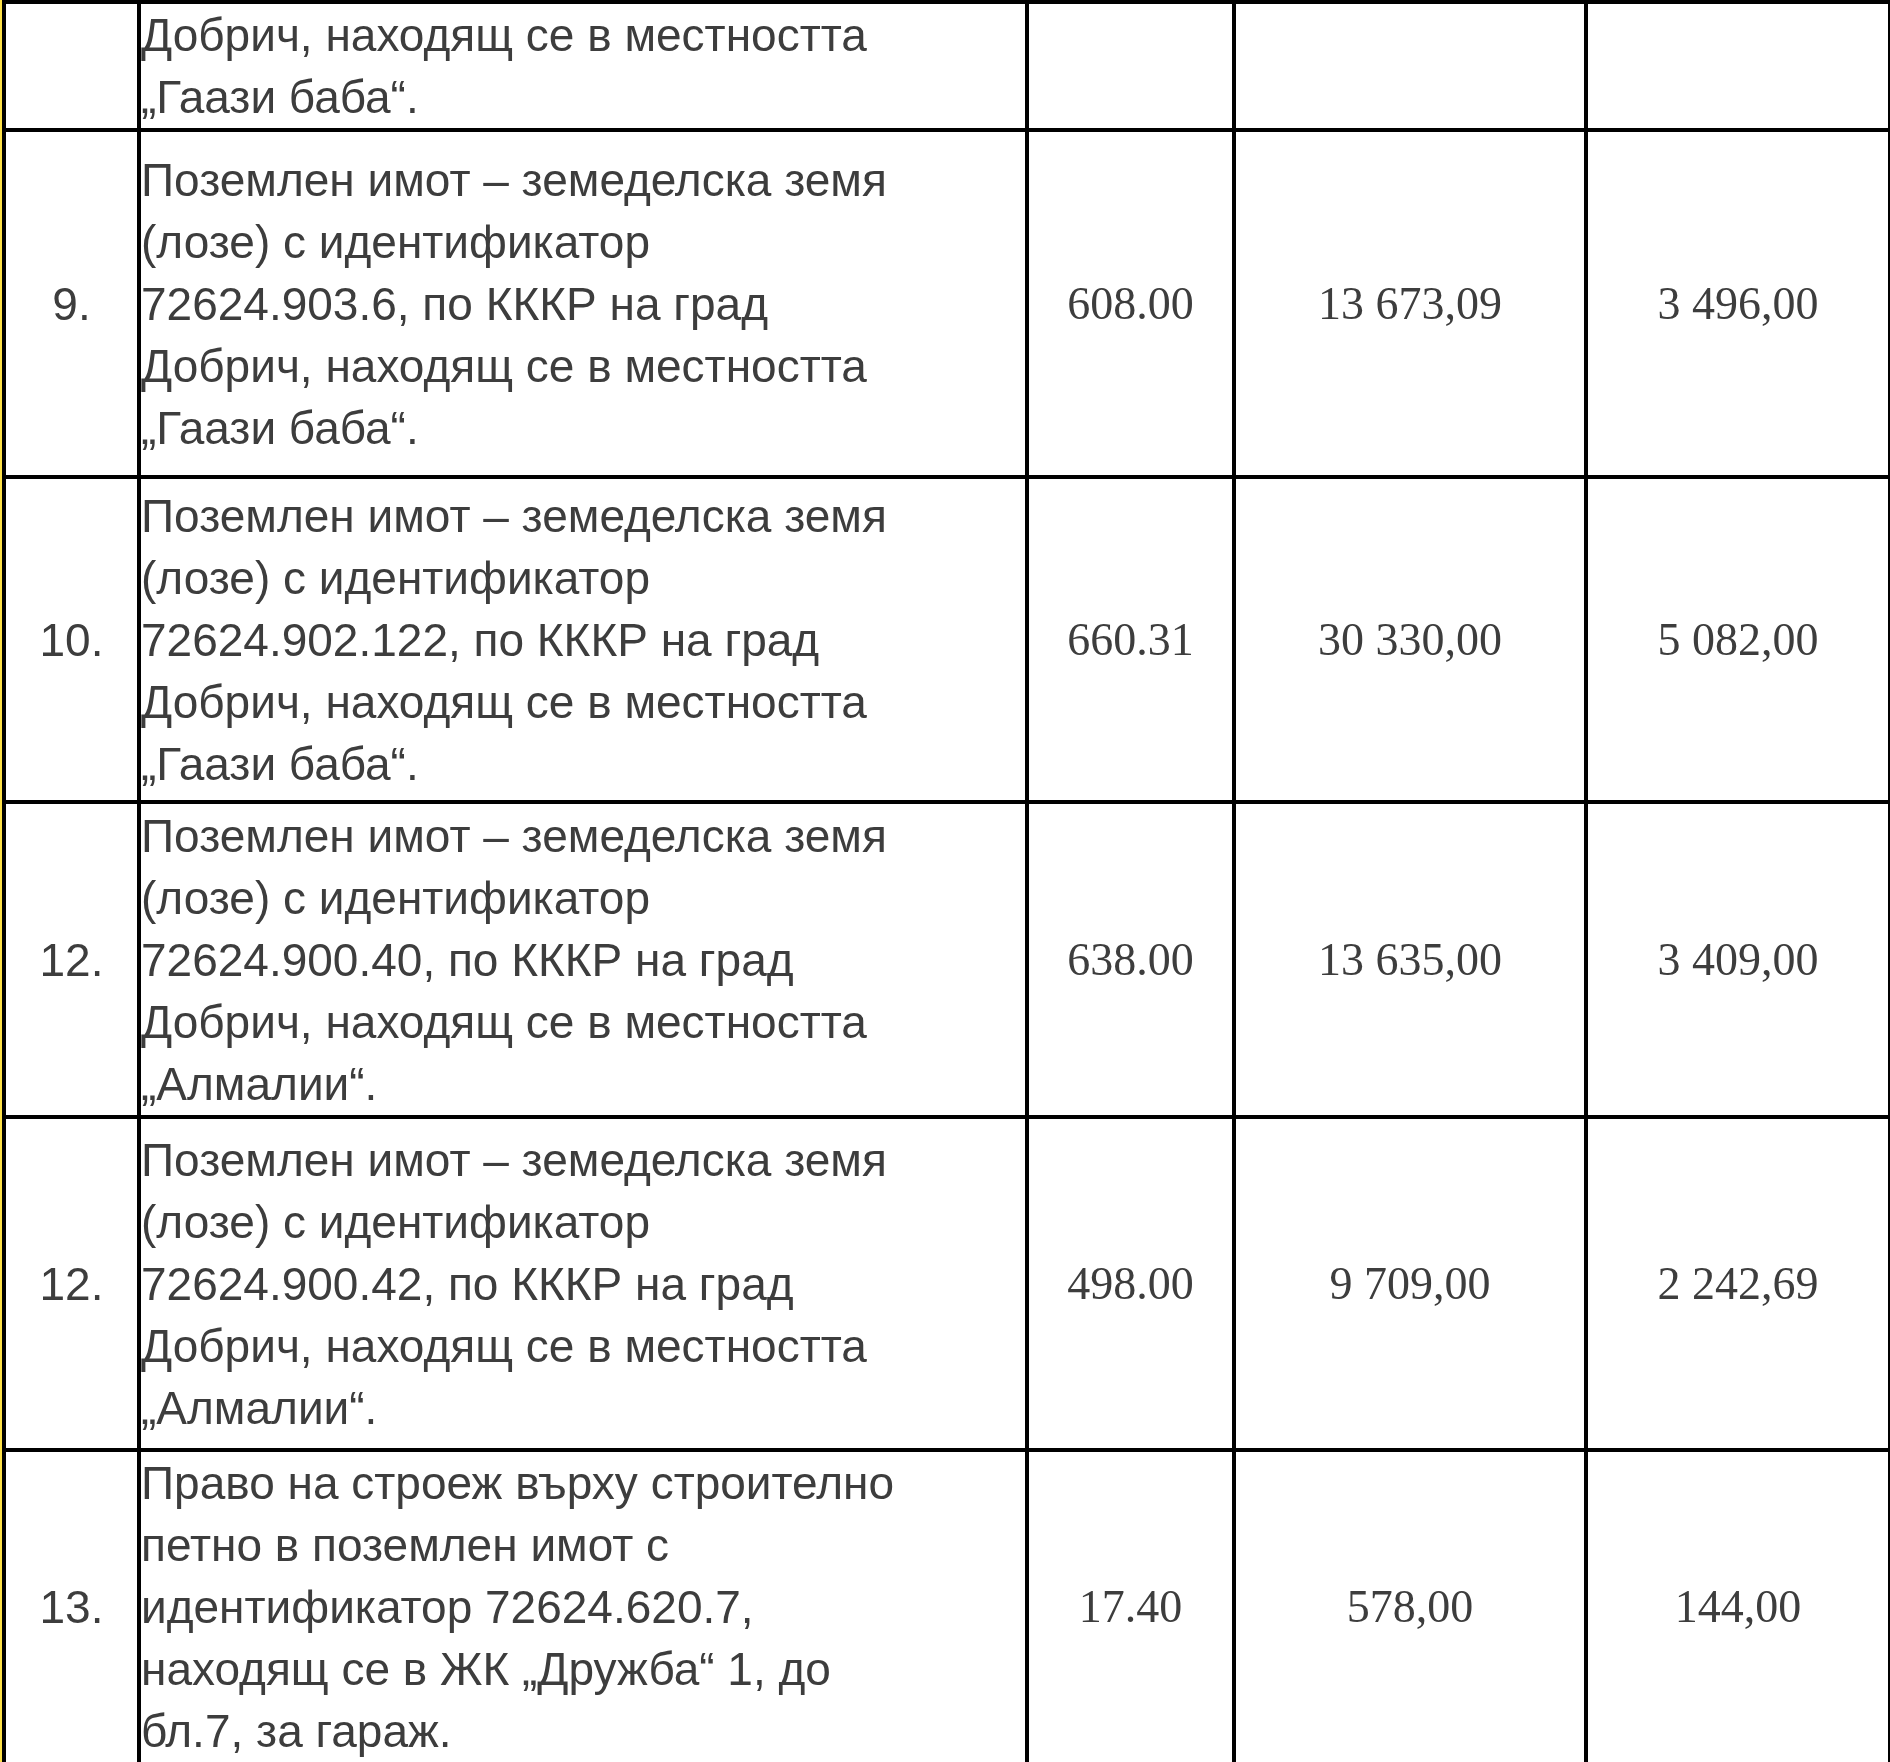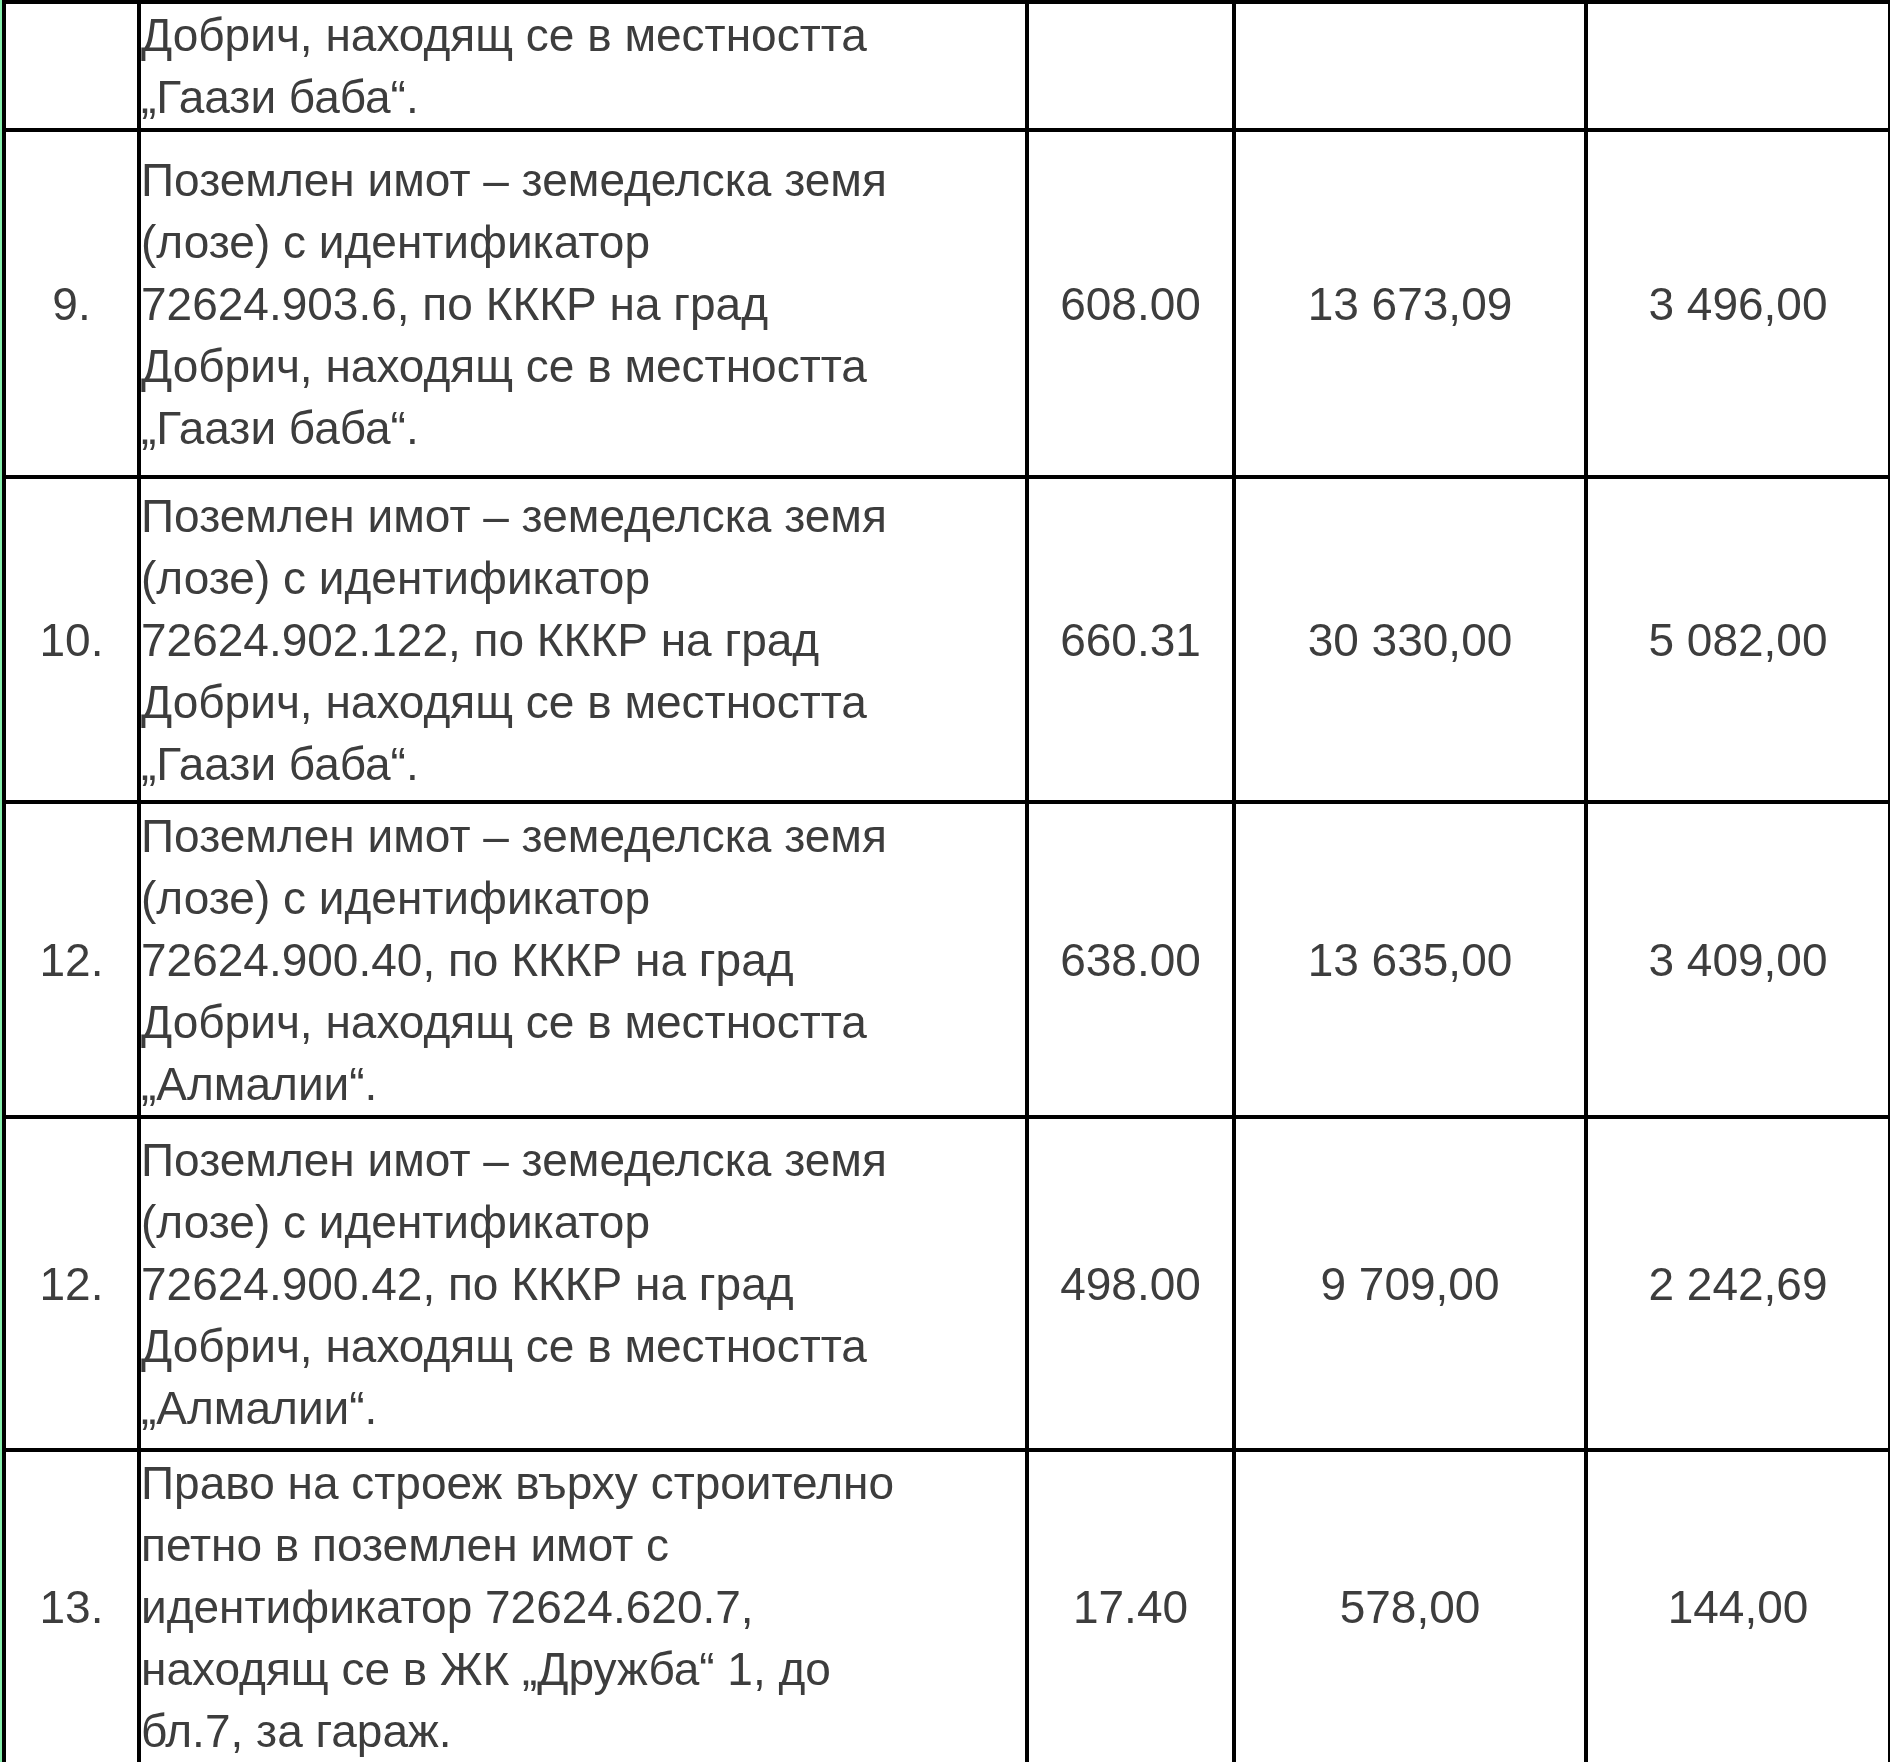"Добрич, находящ се в местността" .page { background: #86efac -> #fde047 }
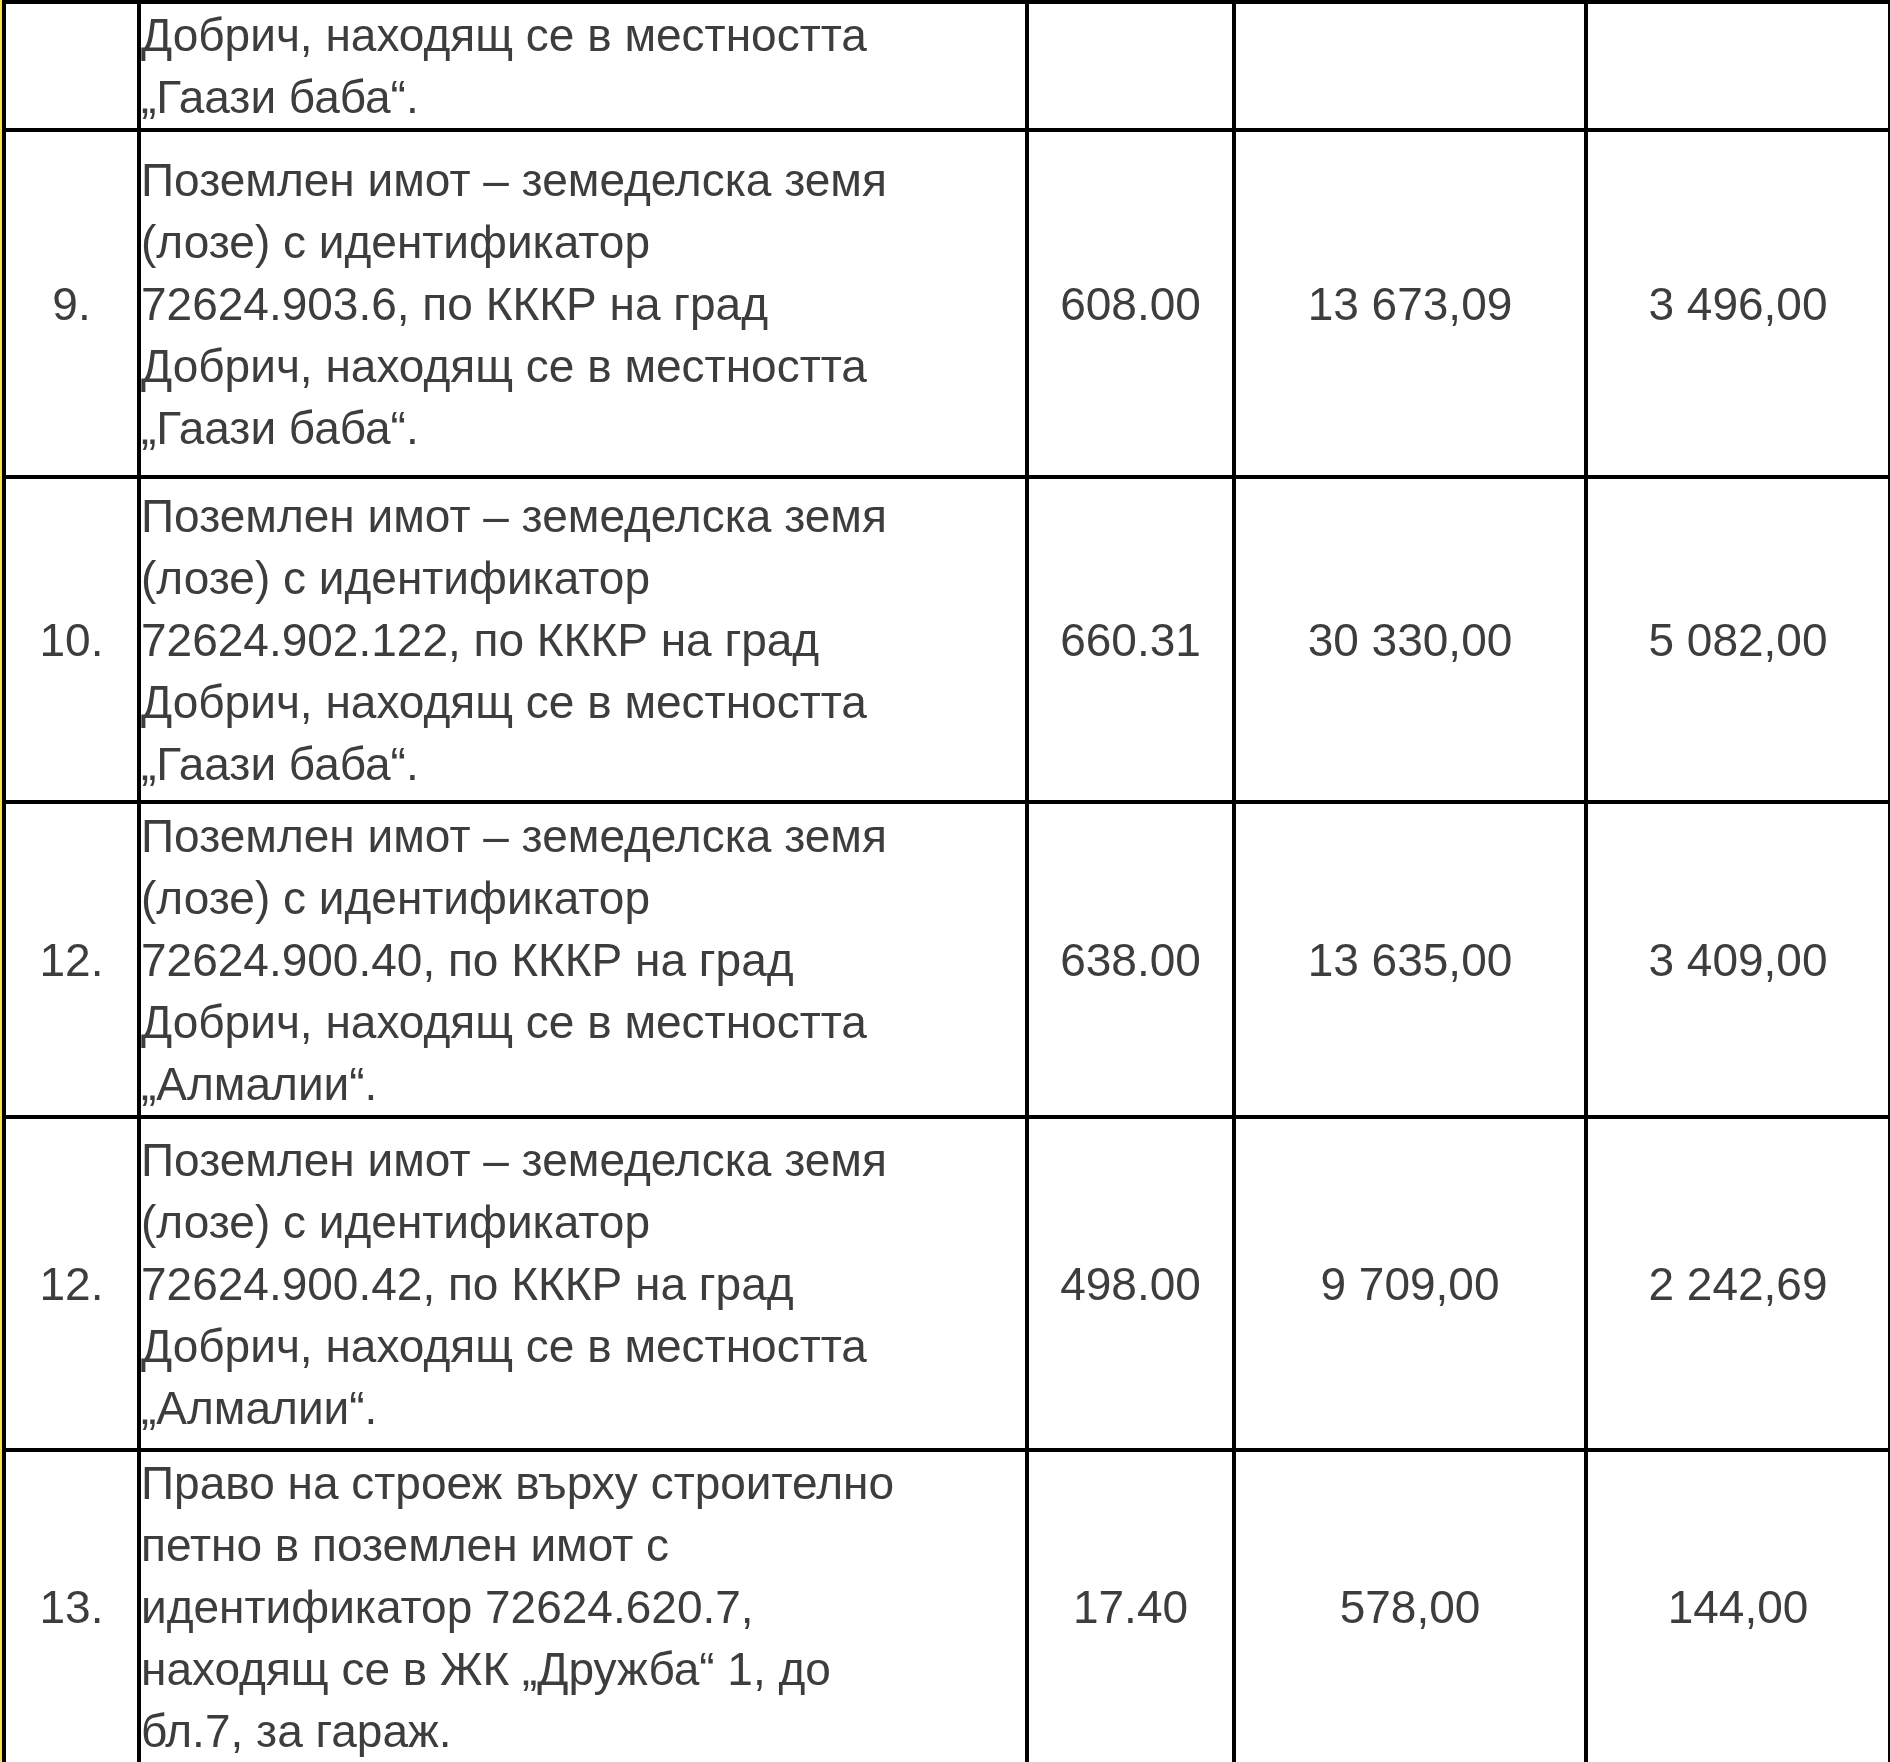"608.00" td.cell-val { font-family: none -> Liberation Serif, serif }
